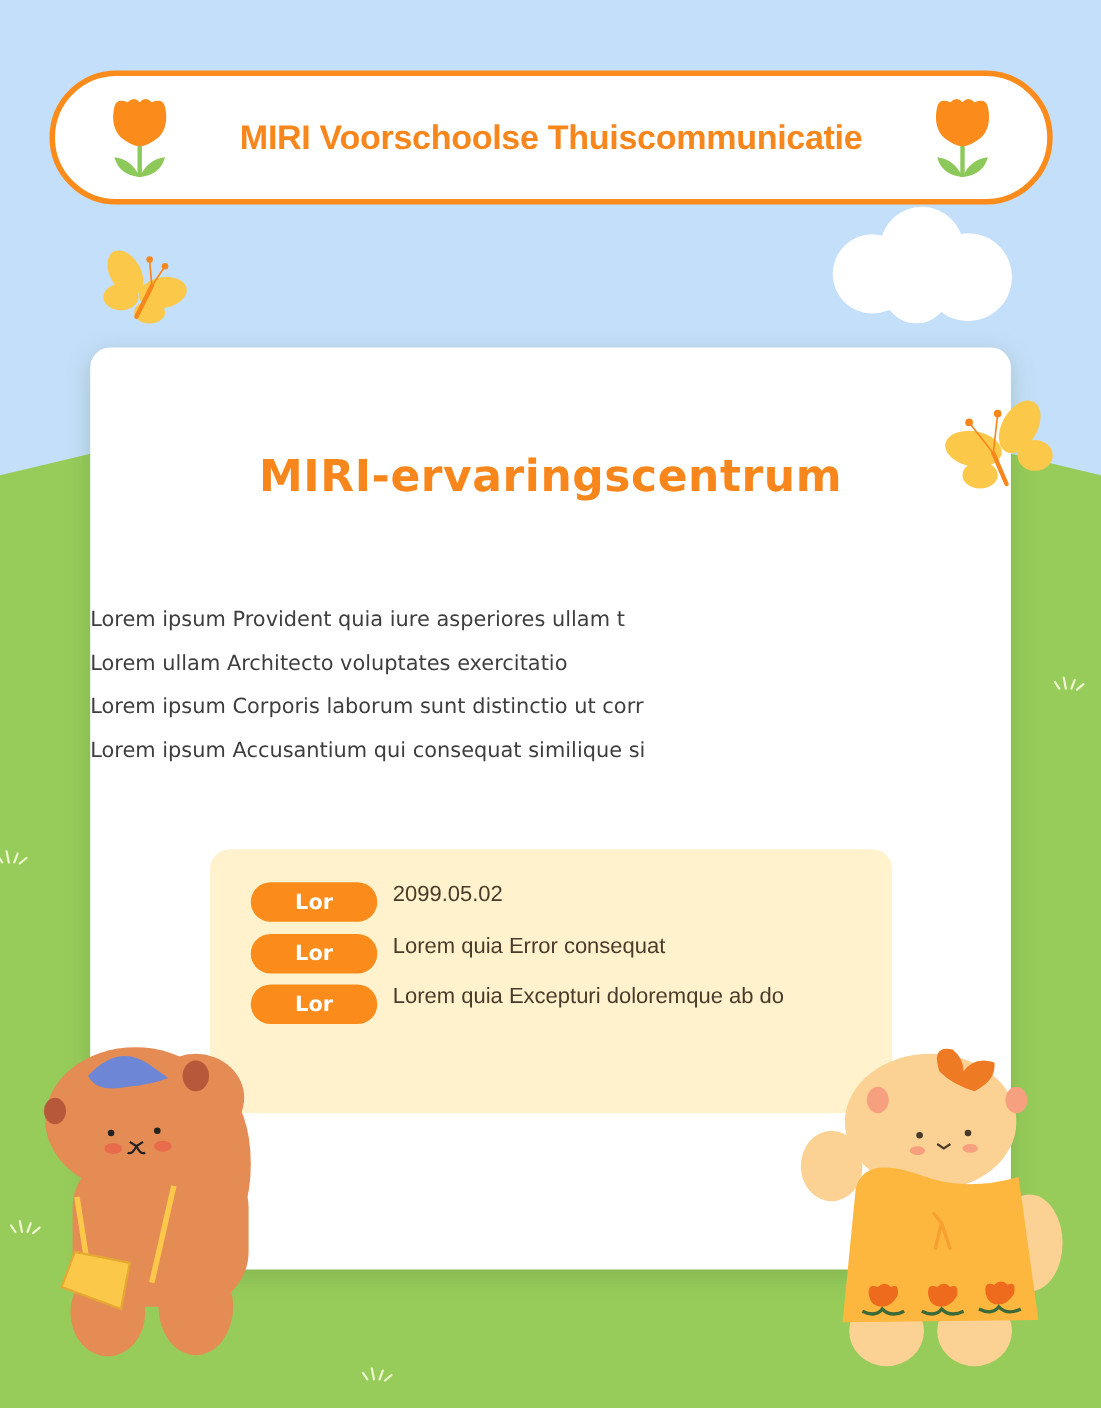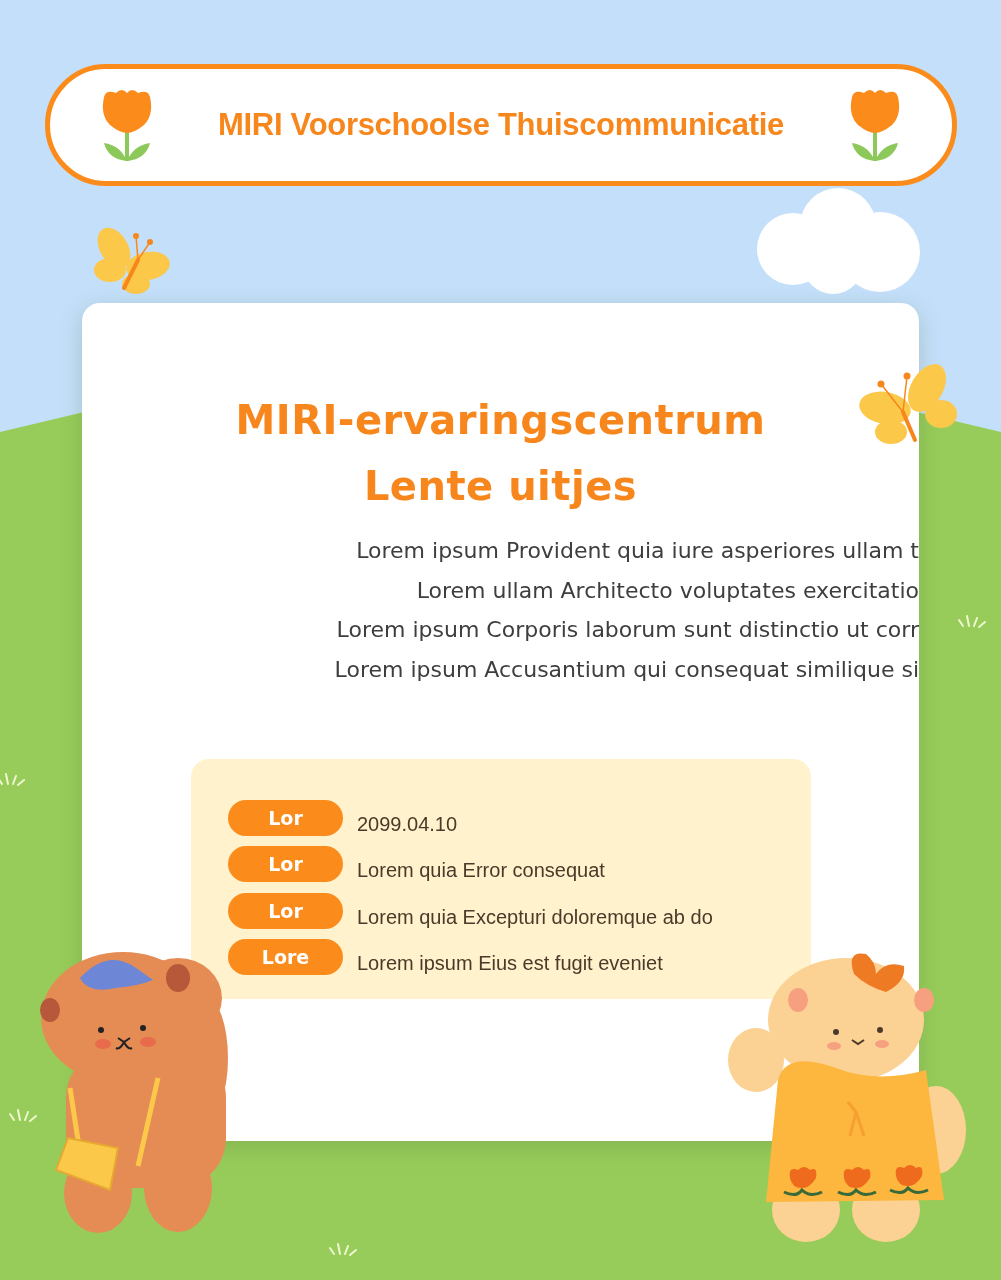"MIRI-ervaringscentrum" .card { top: 303px -> 316px }
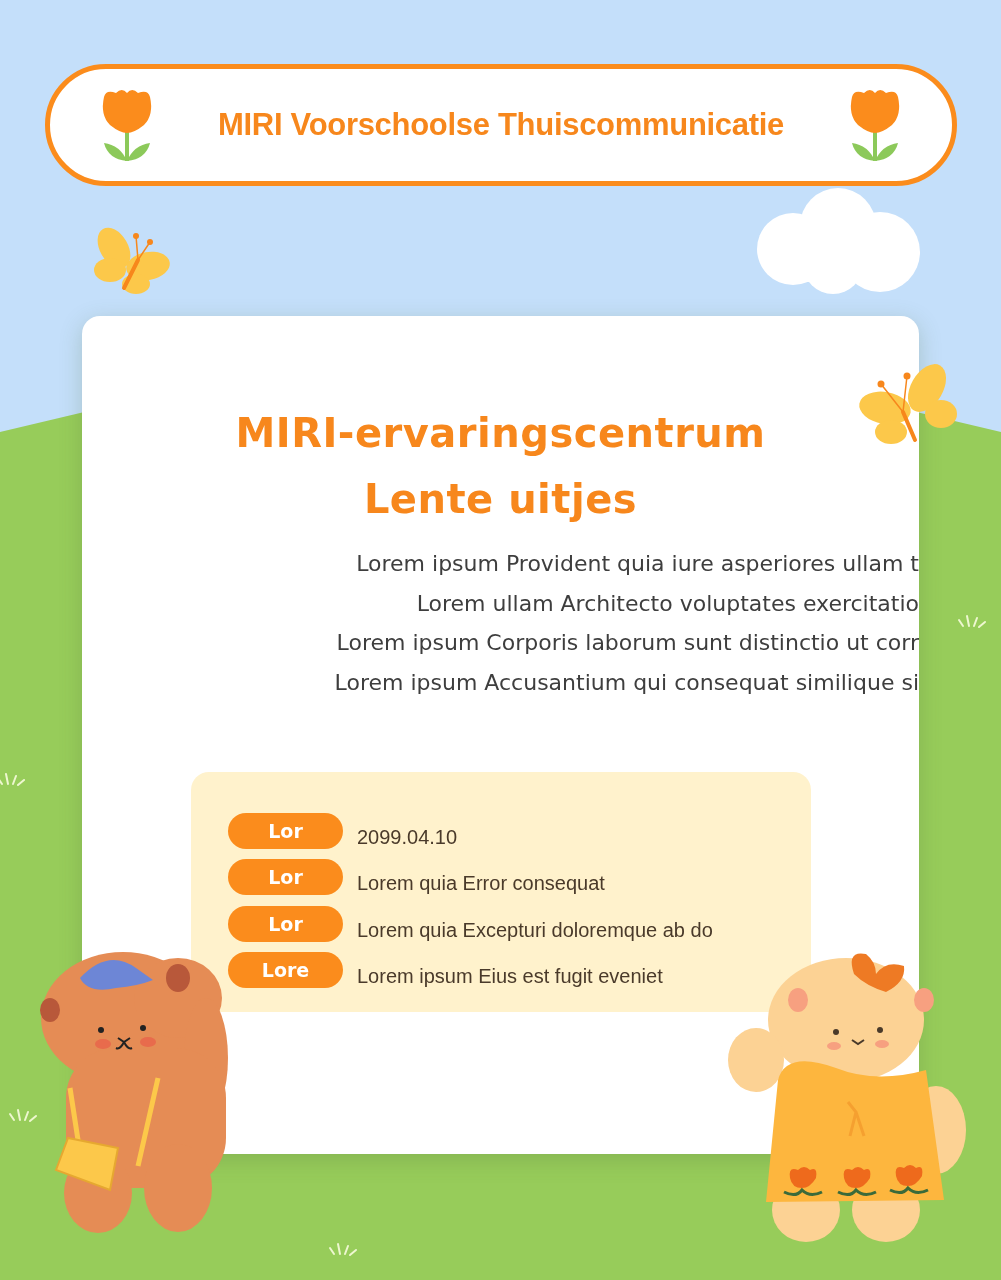"Lente uitjes" div { html: <div>Lente uitjes</div> -> none }
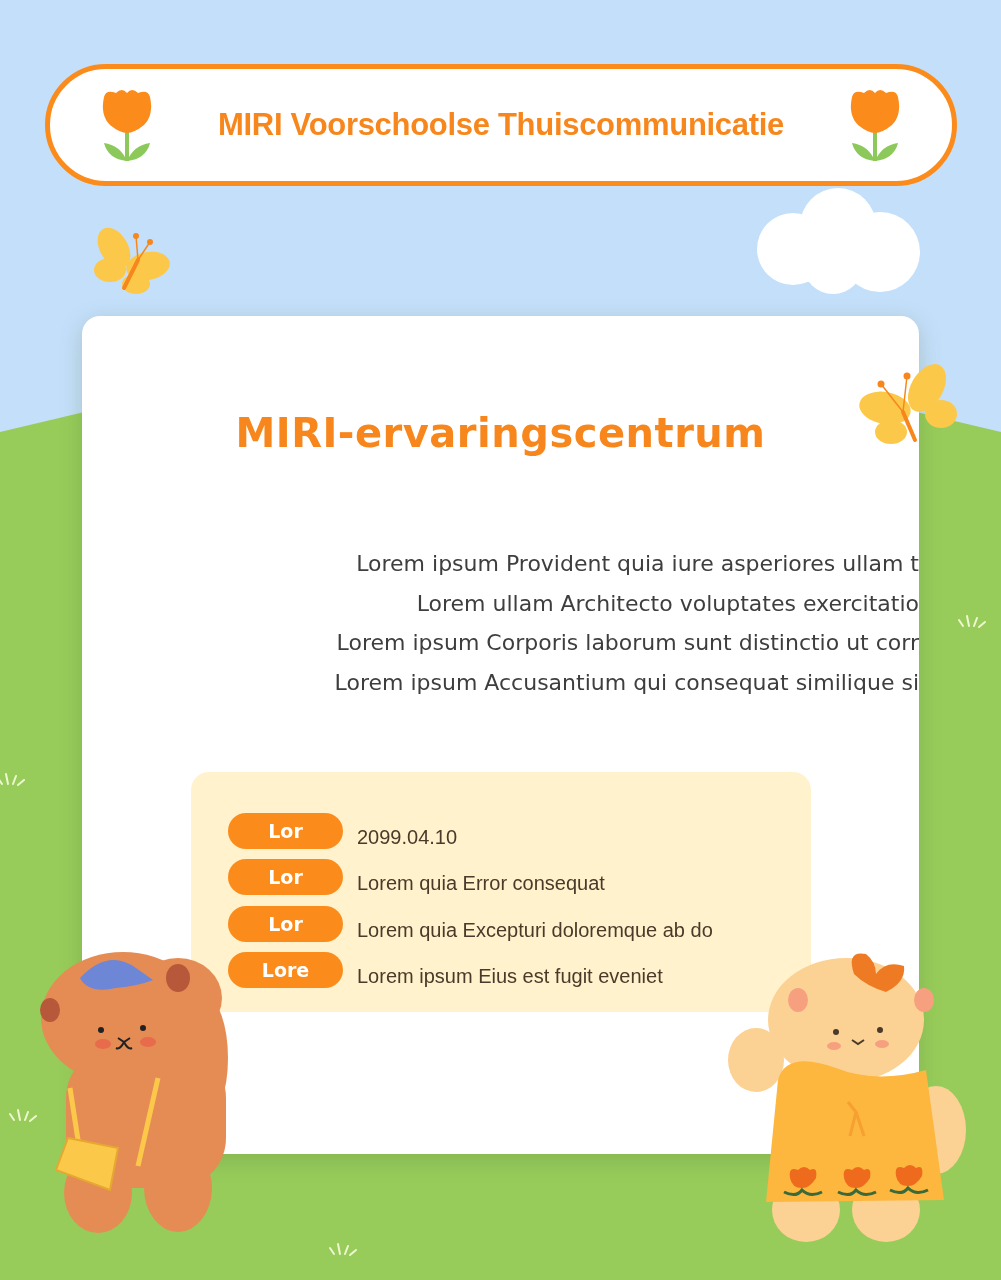"Lorem ipsum Provident quia iure" .card-body { font-size: 22px -> 19px; text-align: right -> left }
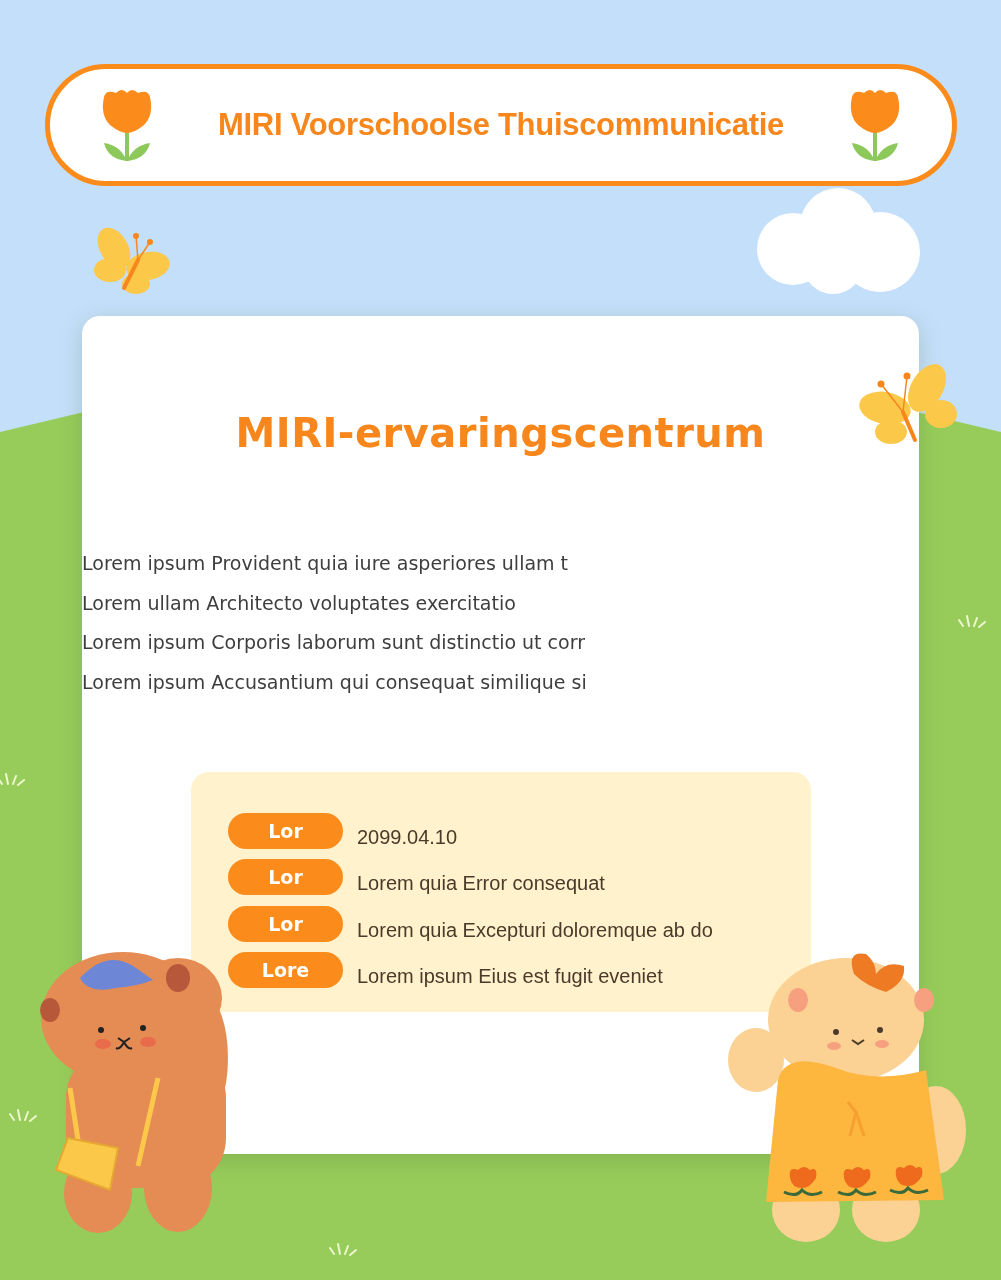"Lor" .info-row { align-items: flex-end -> flex-start }
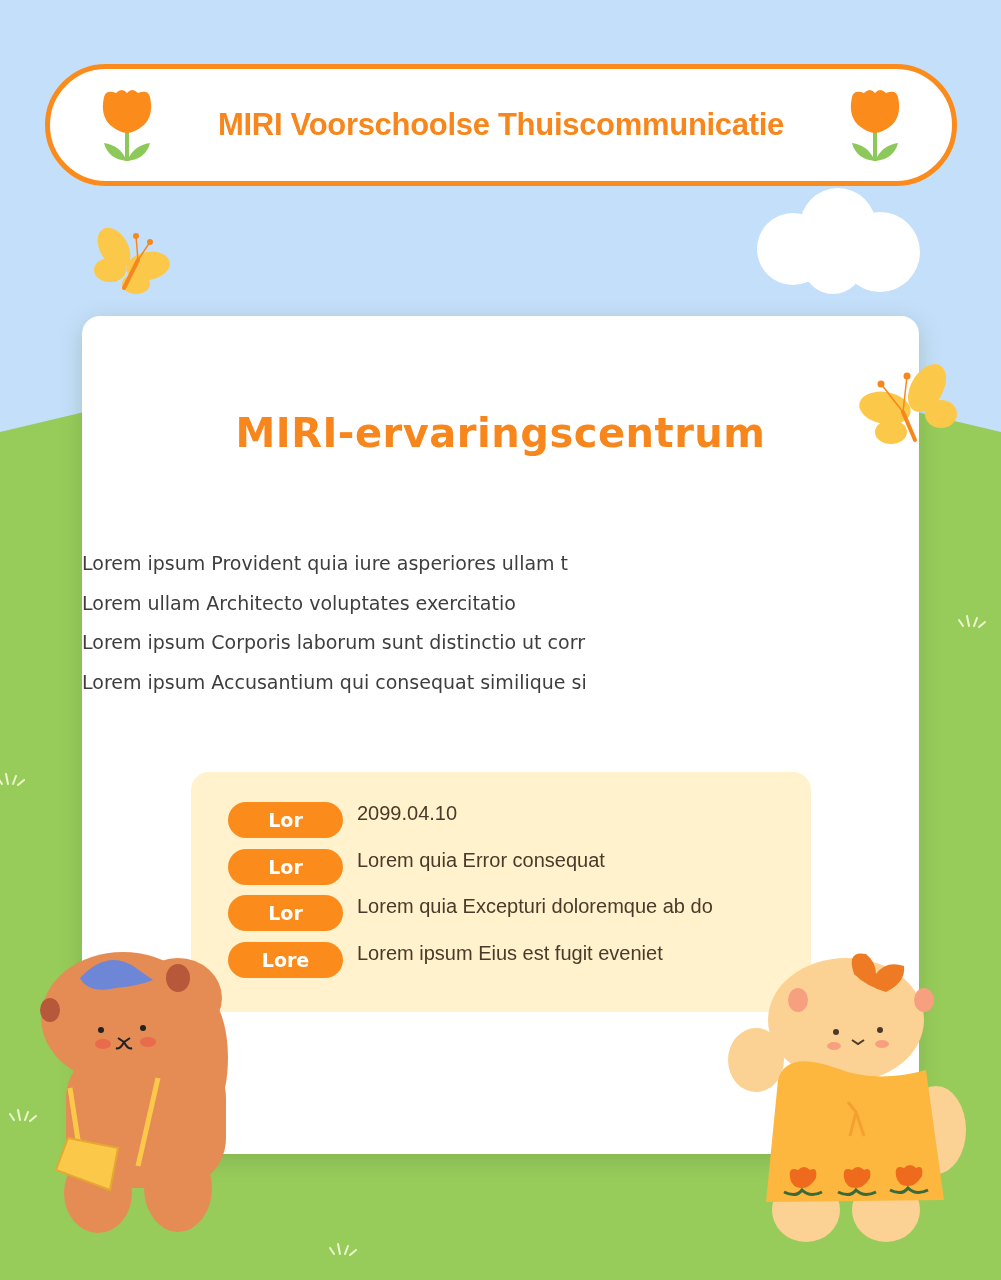"2099.04.10" div.info-text { text: 2099.04.10 -> 2099.05.02 }
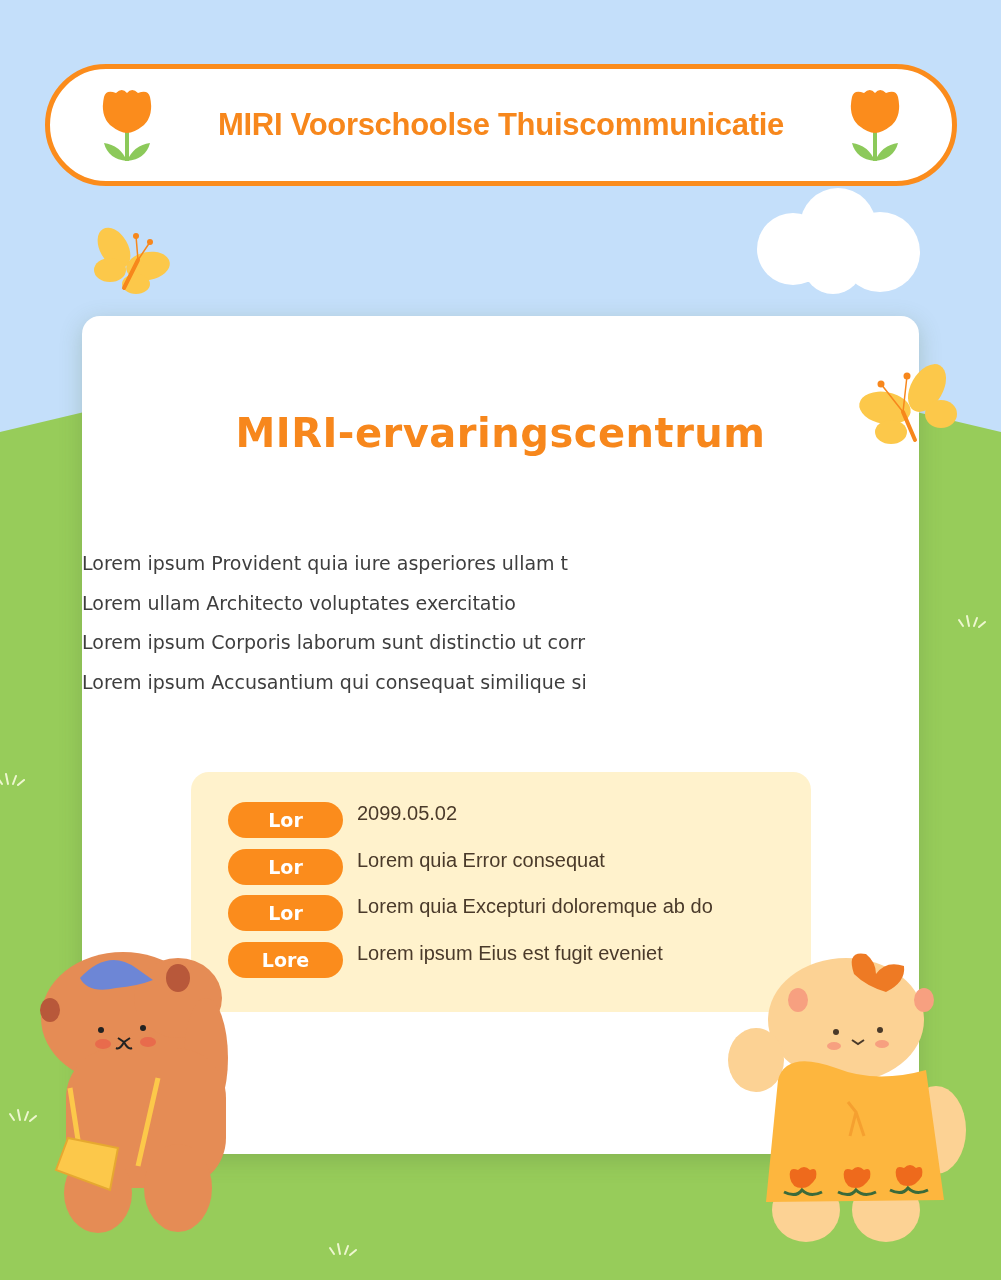"Lore" div.info-row { html: <div> <div>Lore</div> <div>Lorem ipsum Eius est fugit eveniet</div> </div> -> none }
